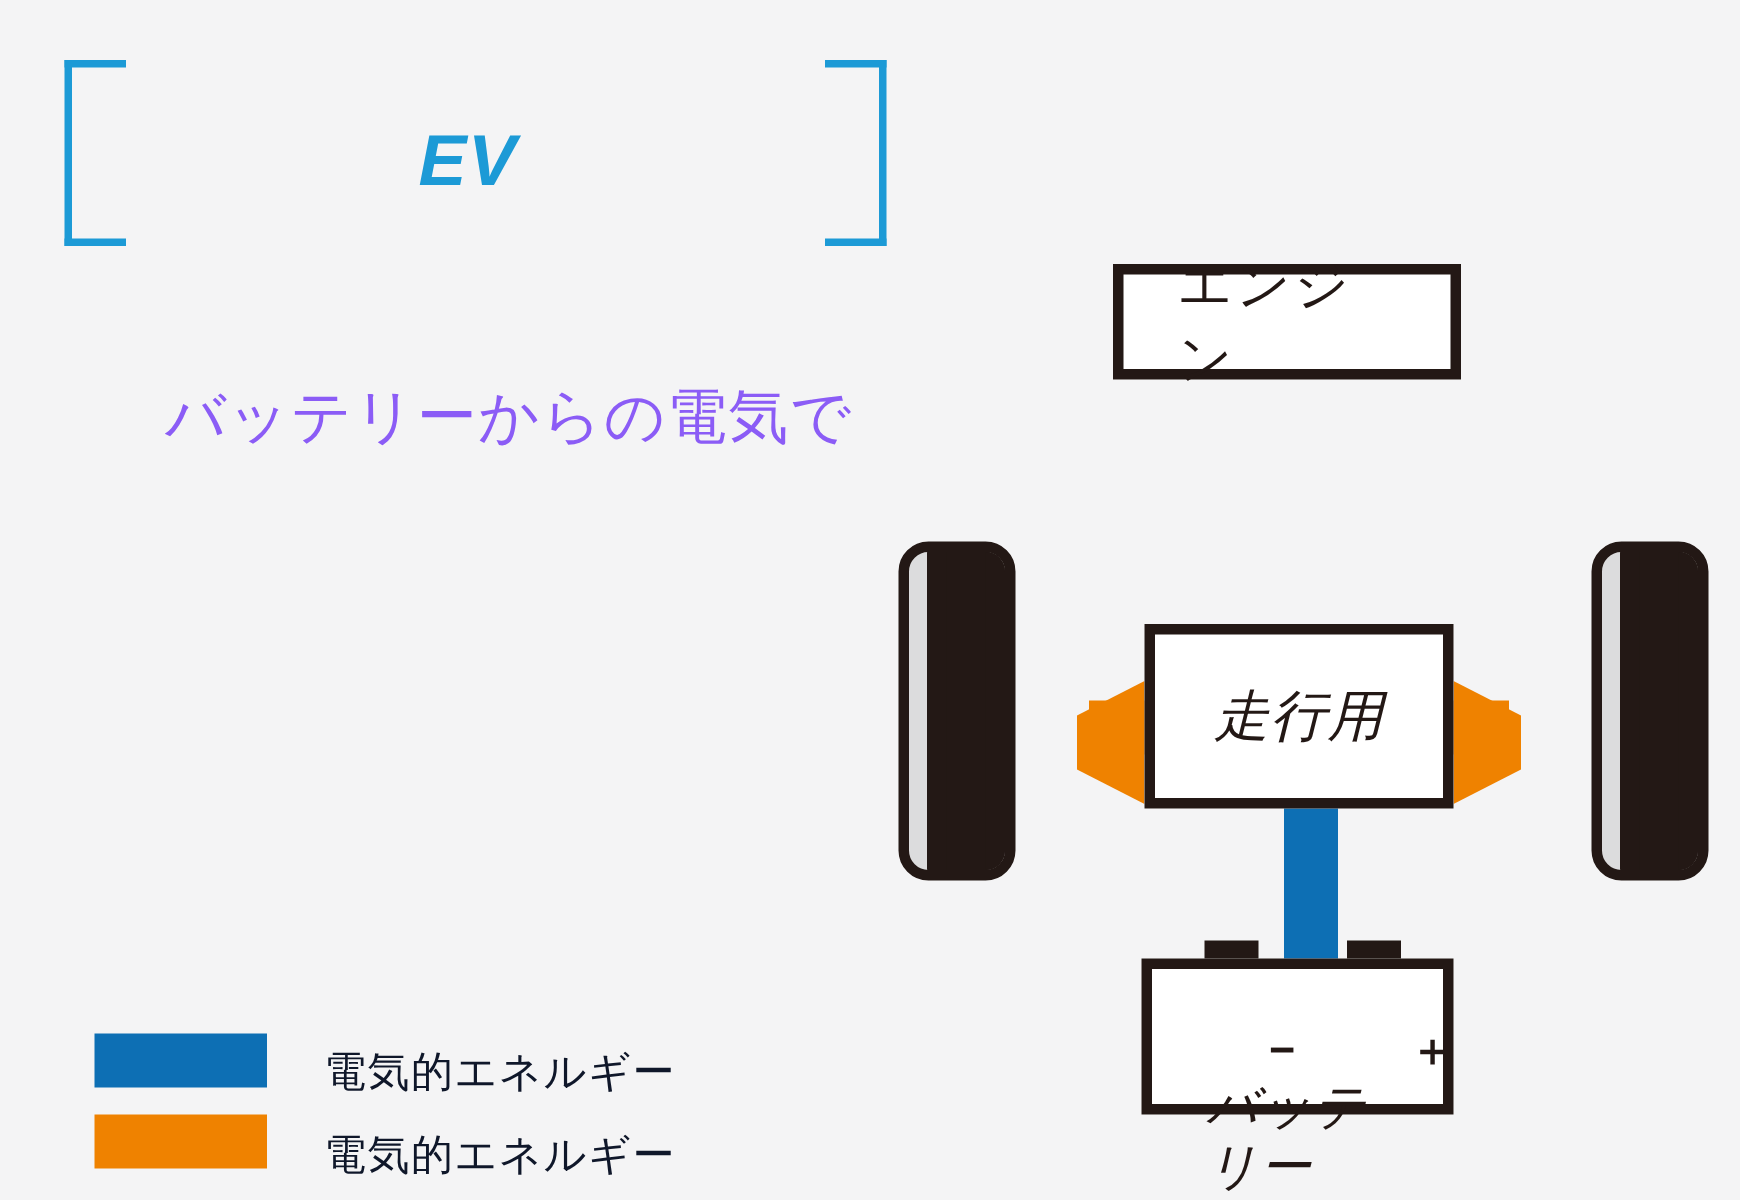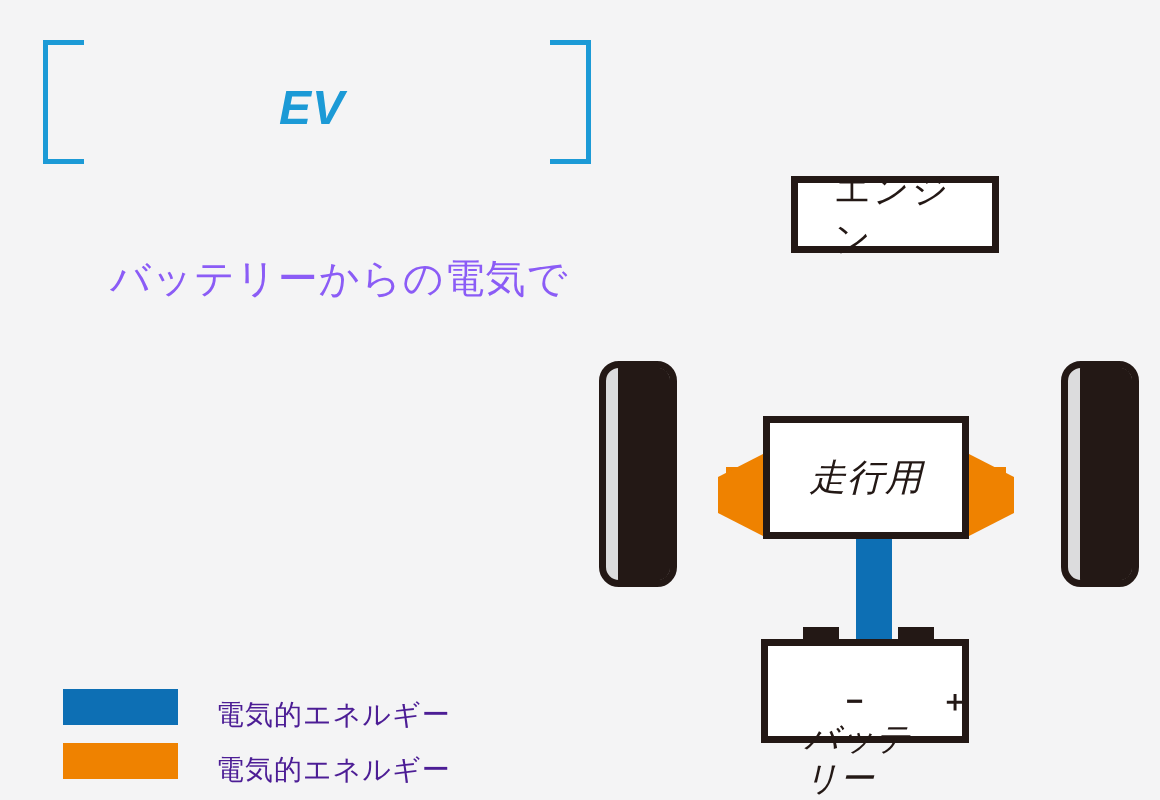"エンジン" .engine-box { left: 755px -> 706px; width: 208px -> 232px }
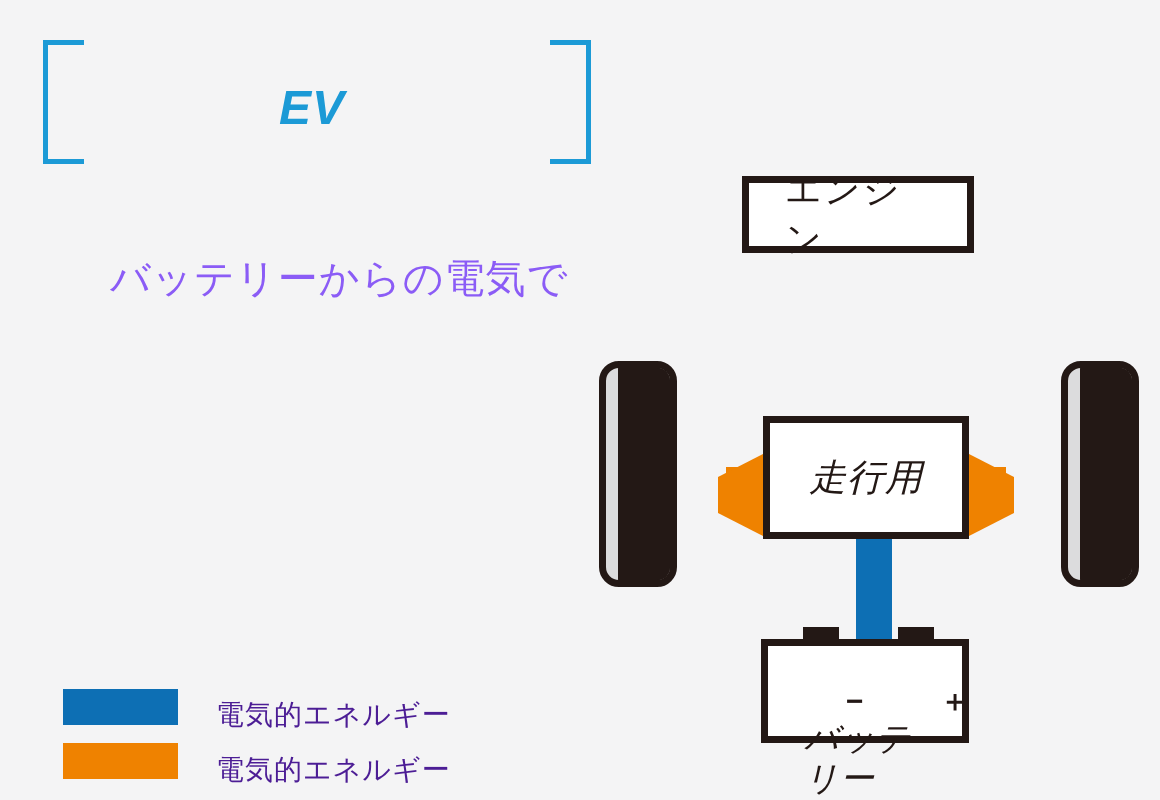"電気的エネルギー" .legend-label { color: #4c1d95 -> #0f172a }
